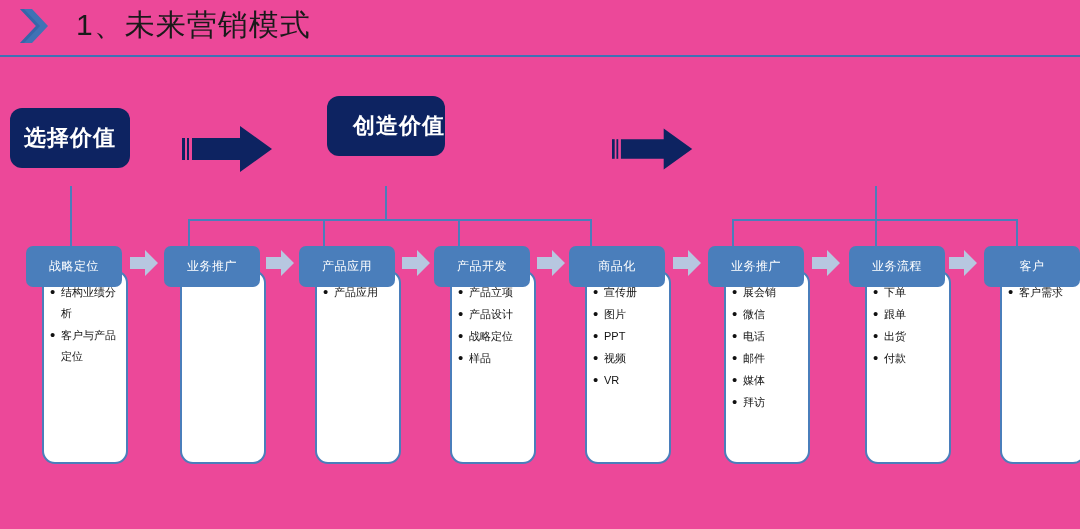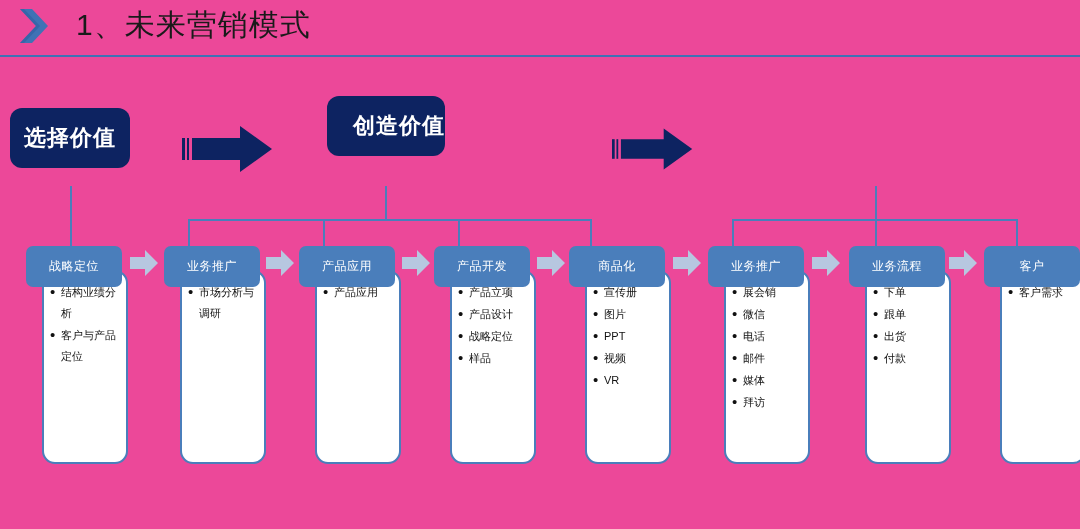"市场分析与调研" li { html: <li>市场分析与调研</li> -> none }
